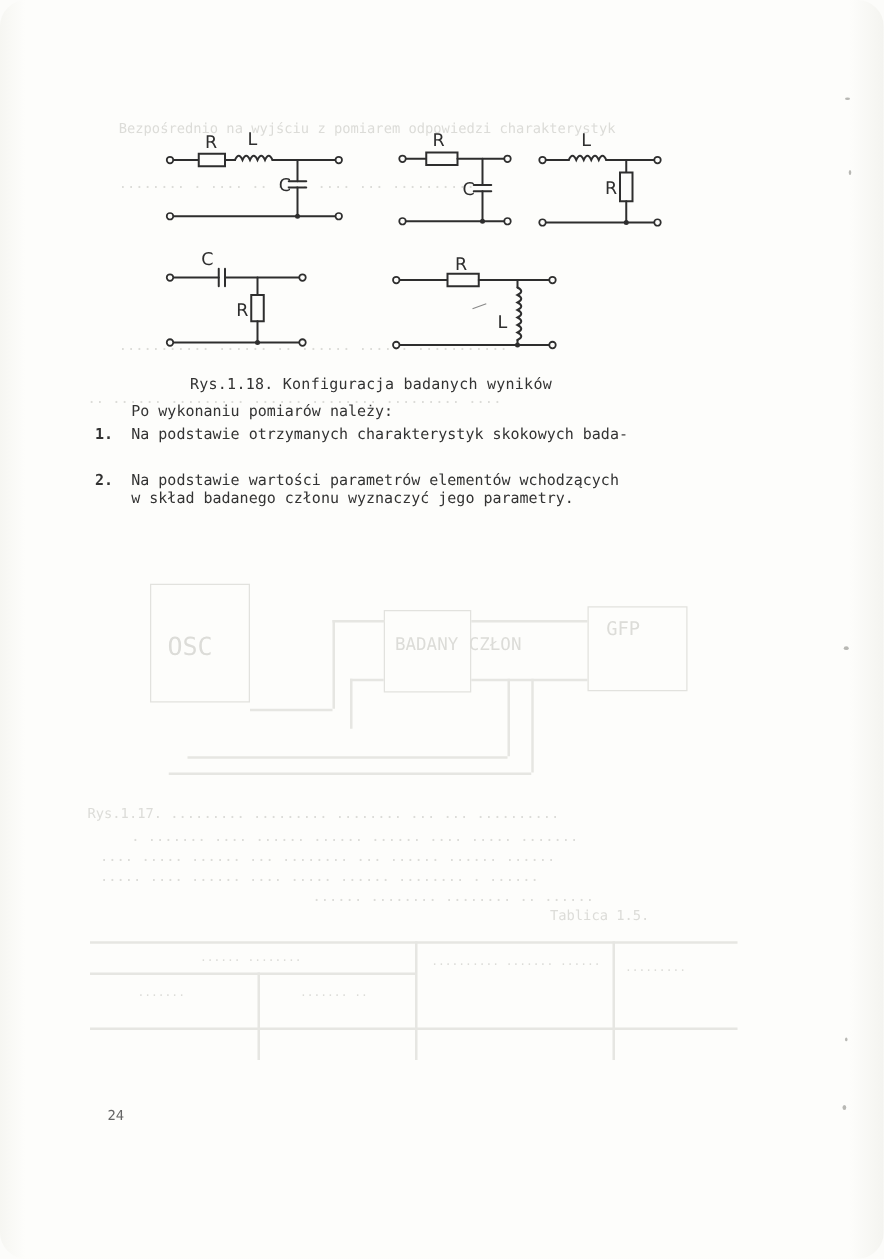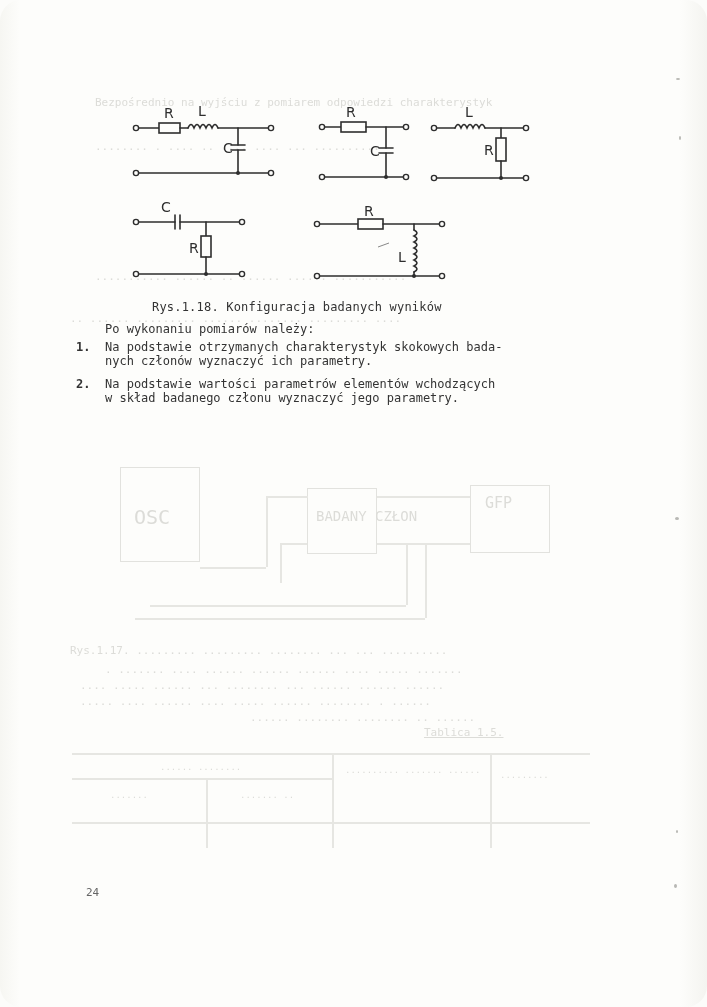"nych członów wyznaczyć ich parametry." span.line2 { html: <span>nych członów wyznaczyć ich parametry.</span> -> none }
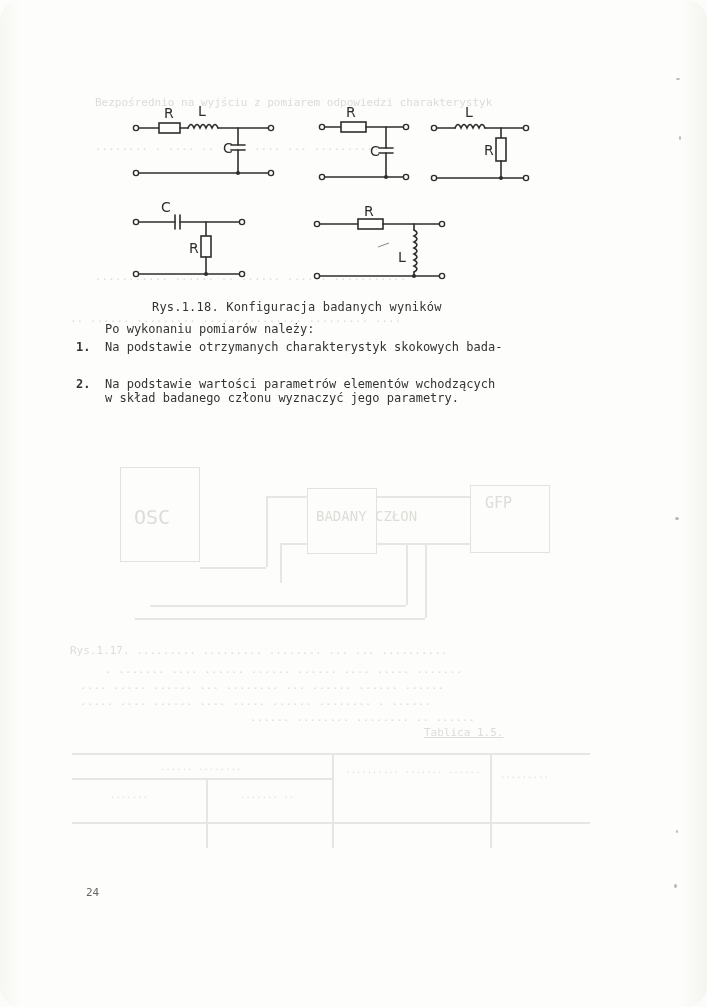"Tablica 1.5." div.ghost { left: 424px -> 440px; text-decoration: underline -> none }
